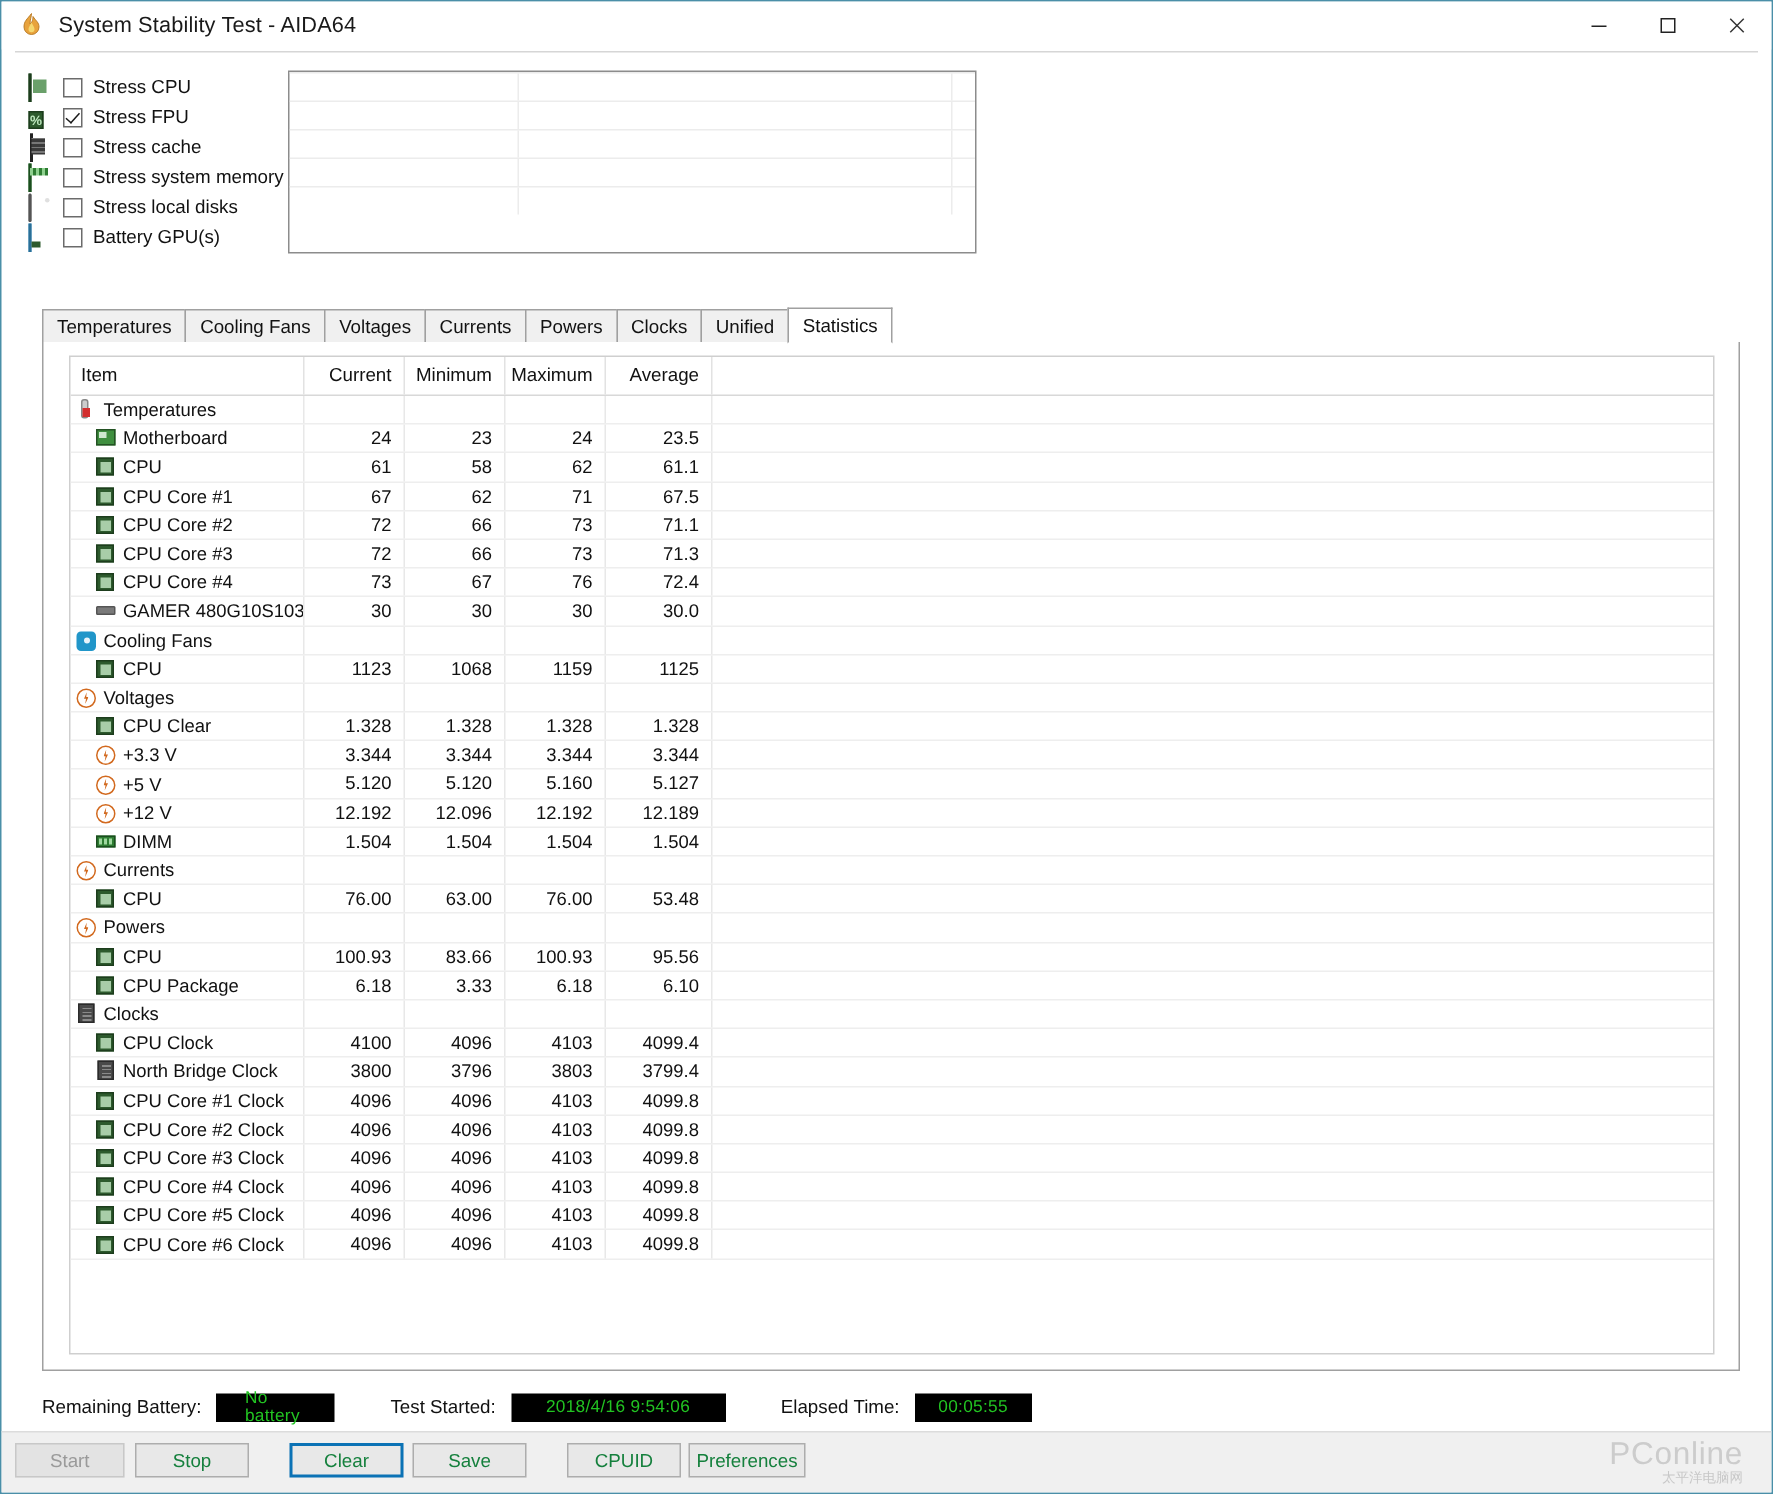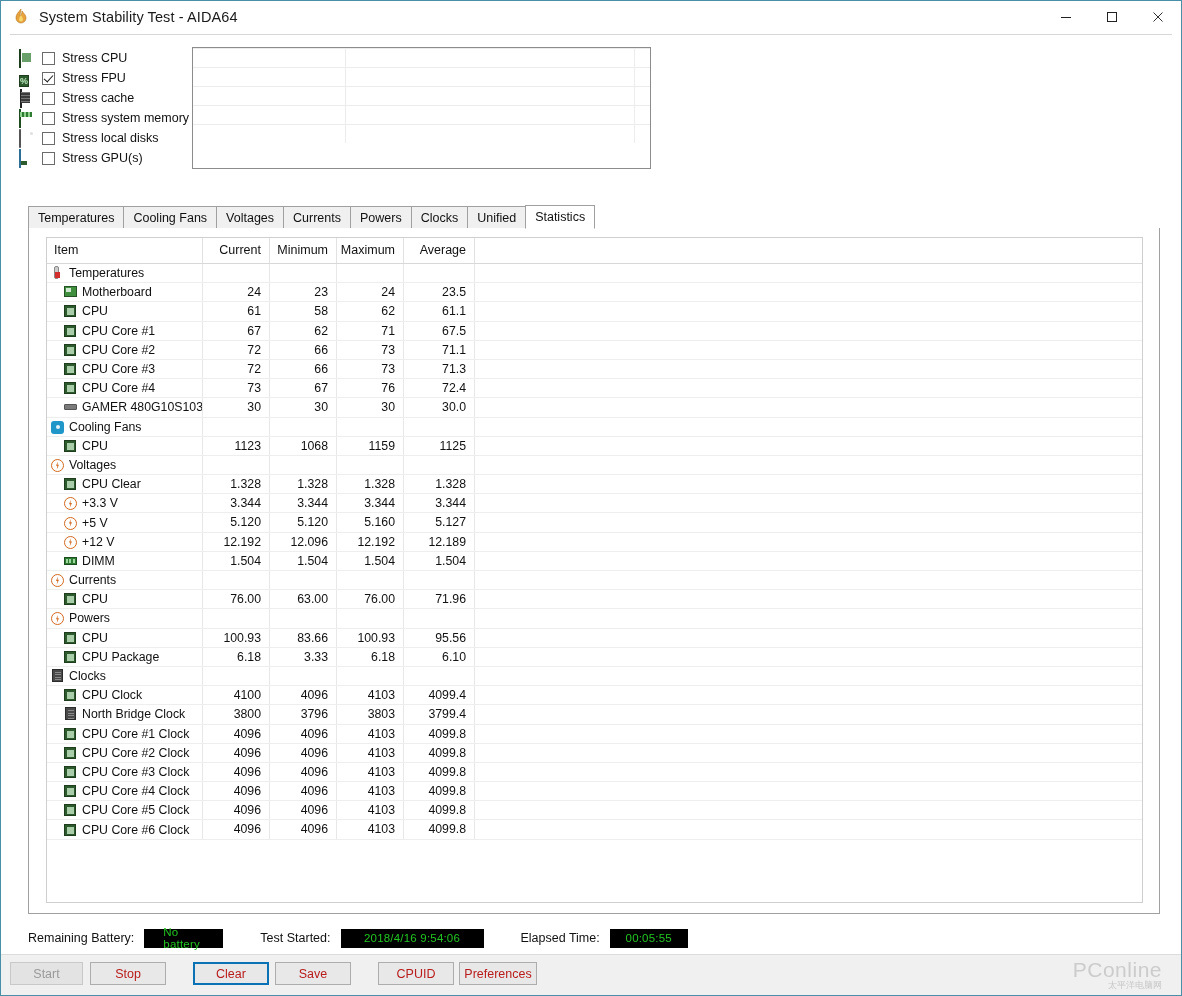"Stress GPU(s)" span.stress-label { text: Stress -> Battery }
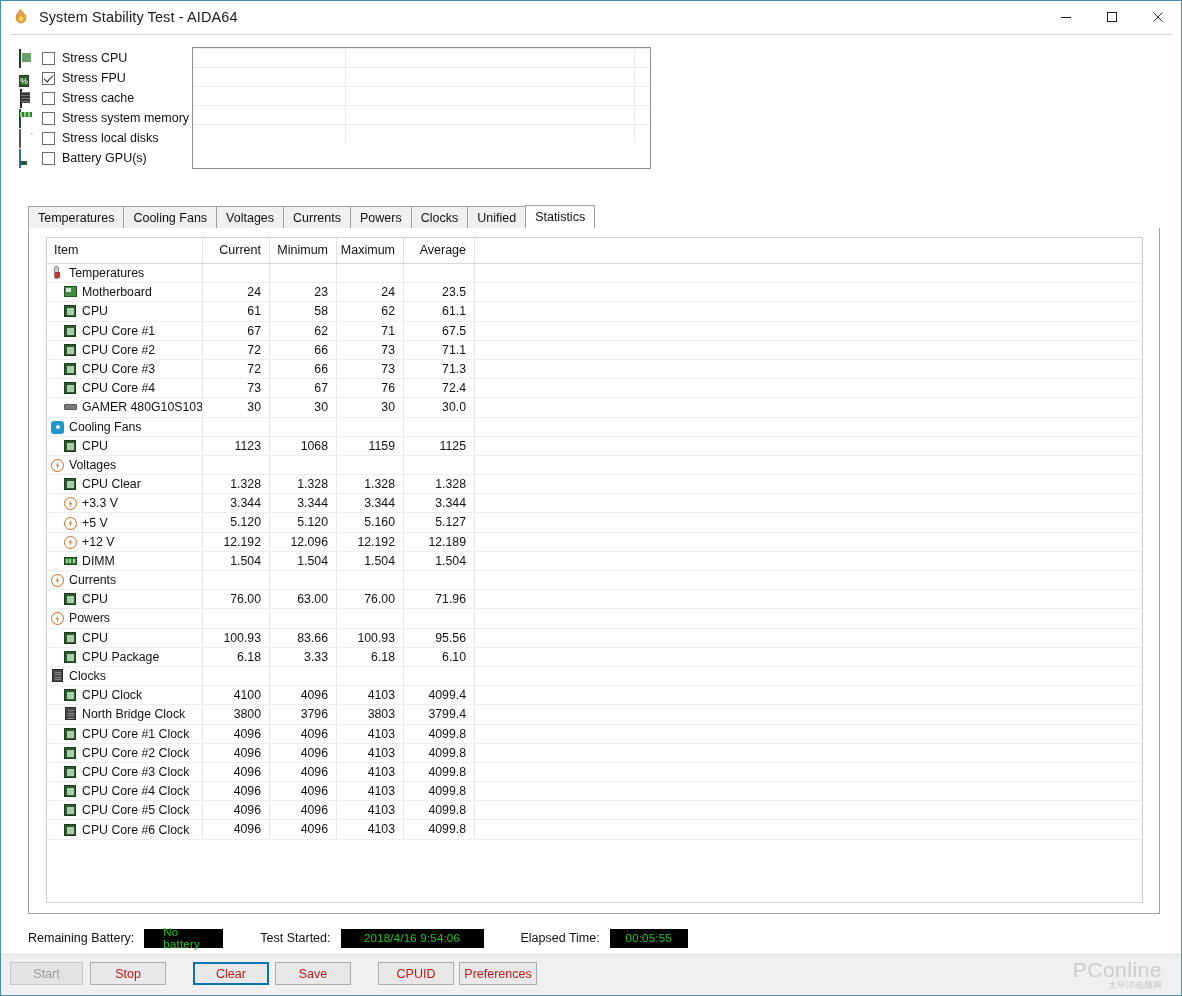"71.96" div.st-num { text: 71.96 -> 53.48 }
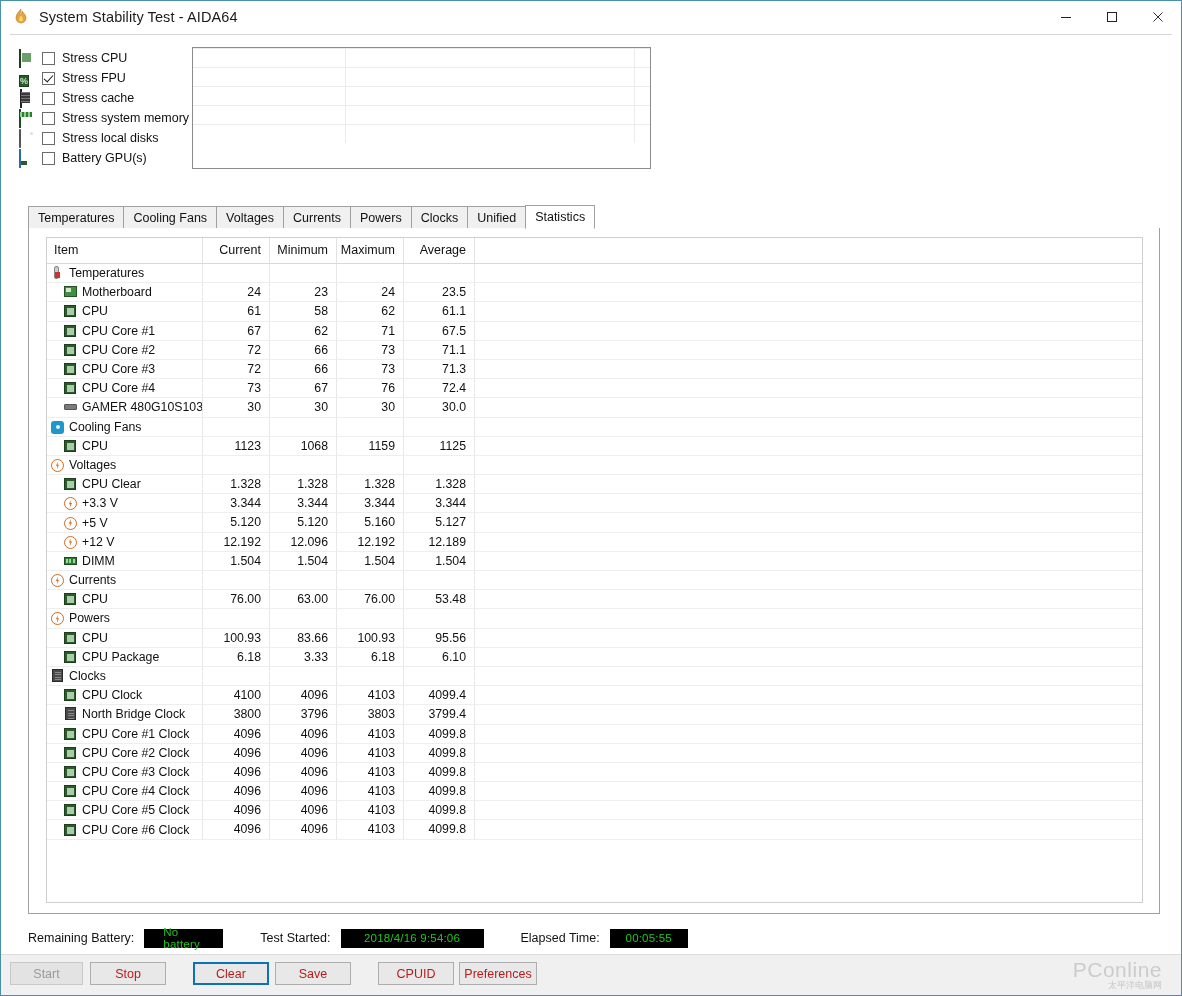"Stop" .btn { color: #b91c1c -> #15803d }
